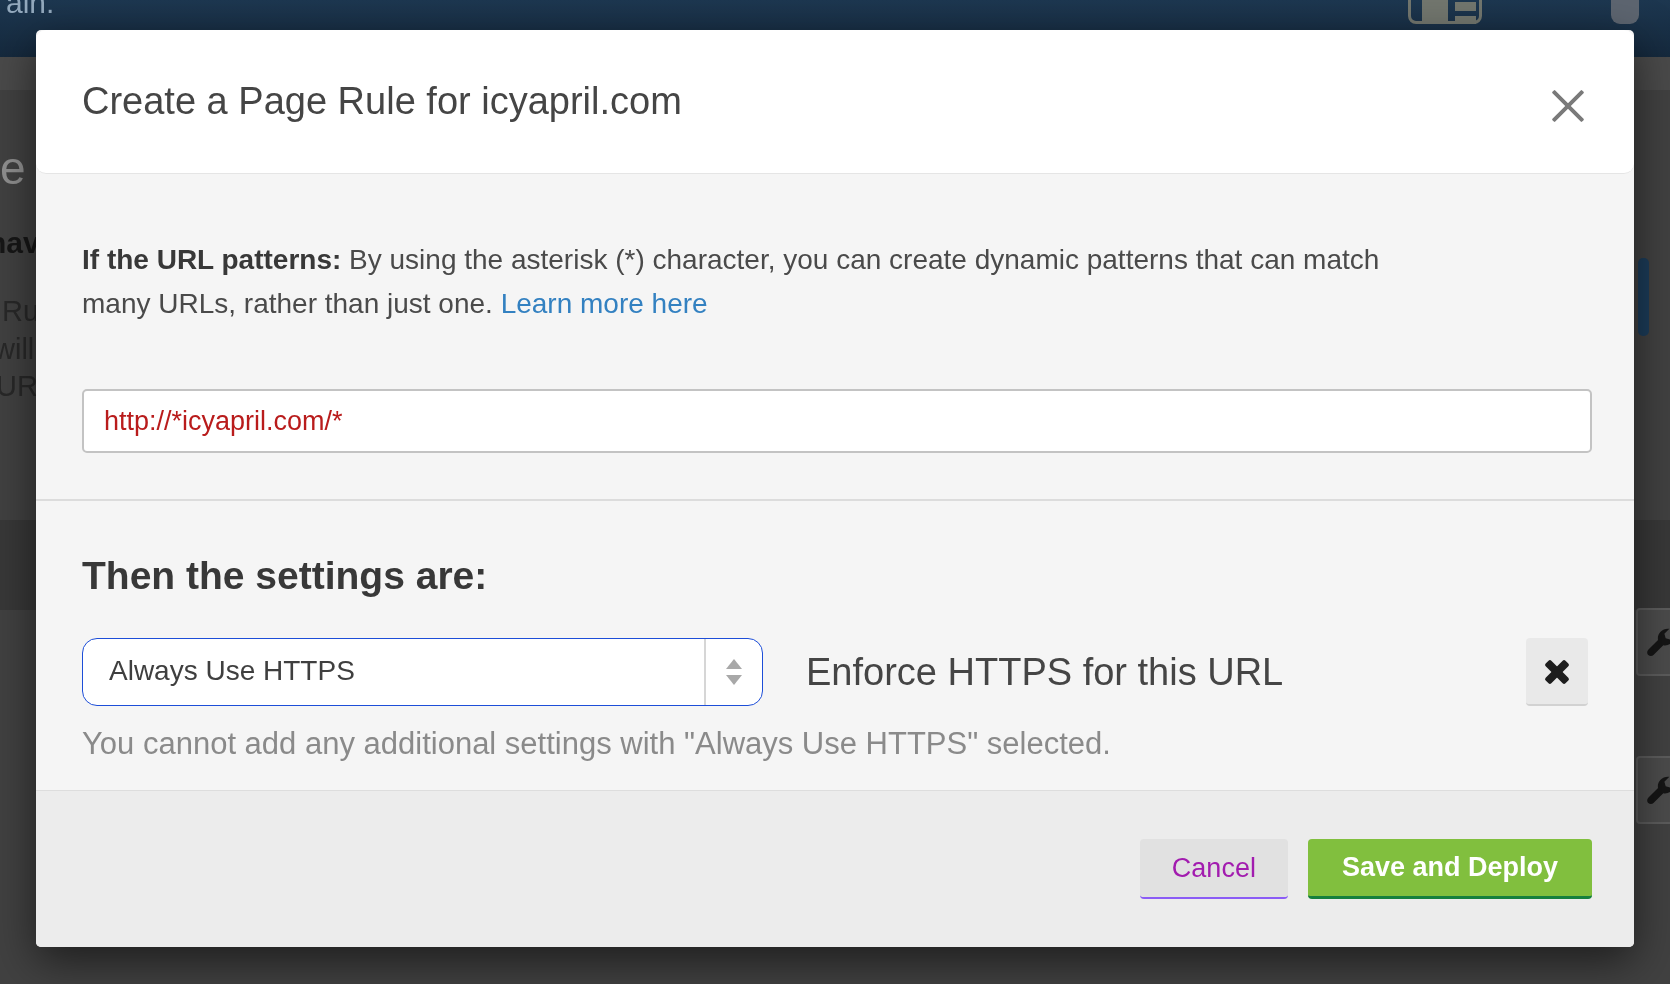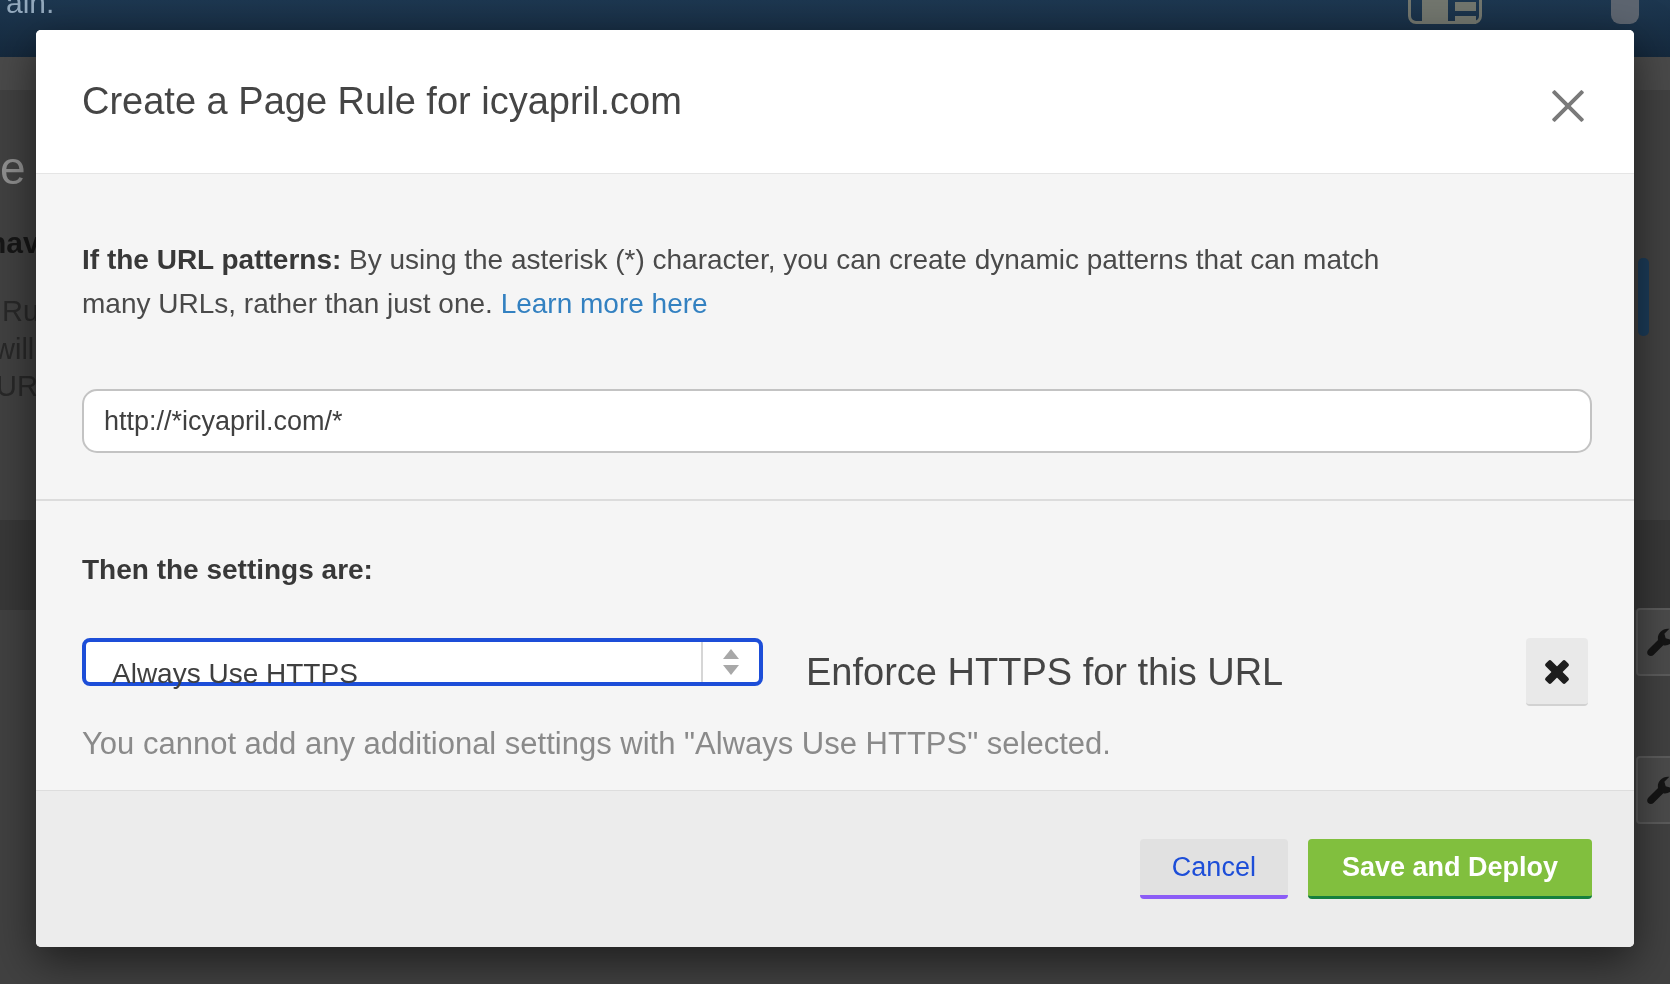"Create a Page Rule for" .modal-header { border-radius: none -> 10px }
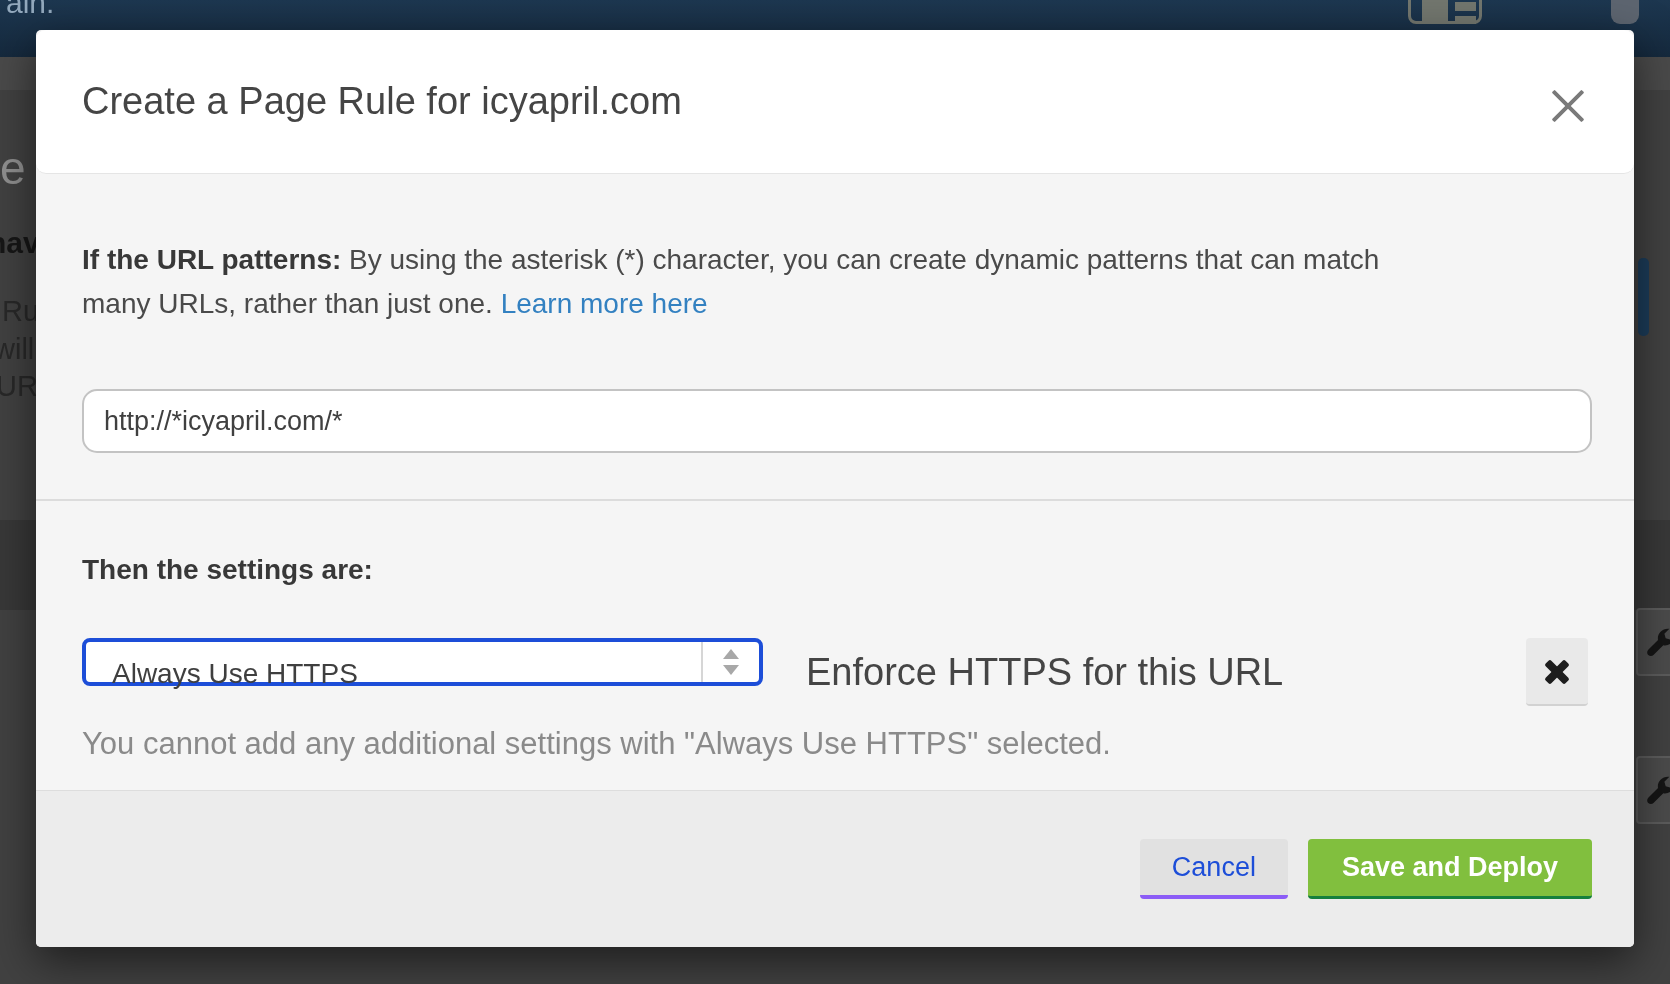"http://*icyapril.com/*" .url-input { border-radius: 15px -> 5px; color: #404040 -> #b91c1c }
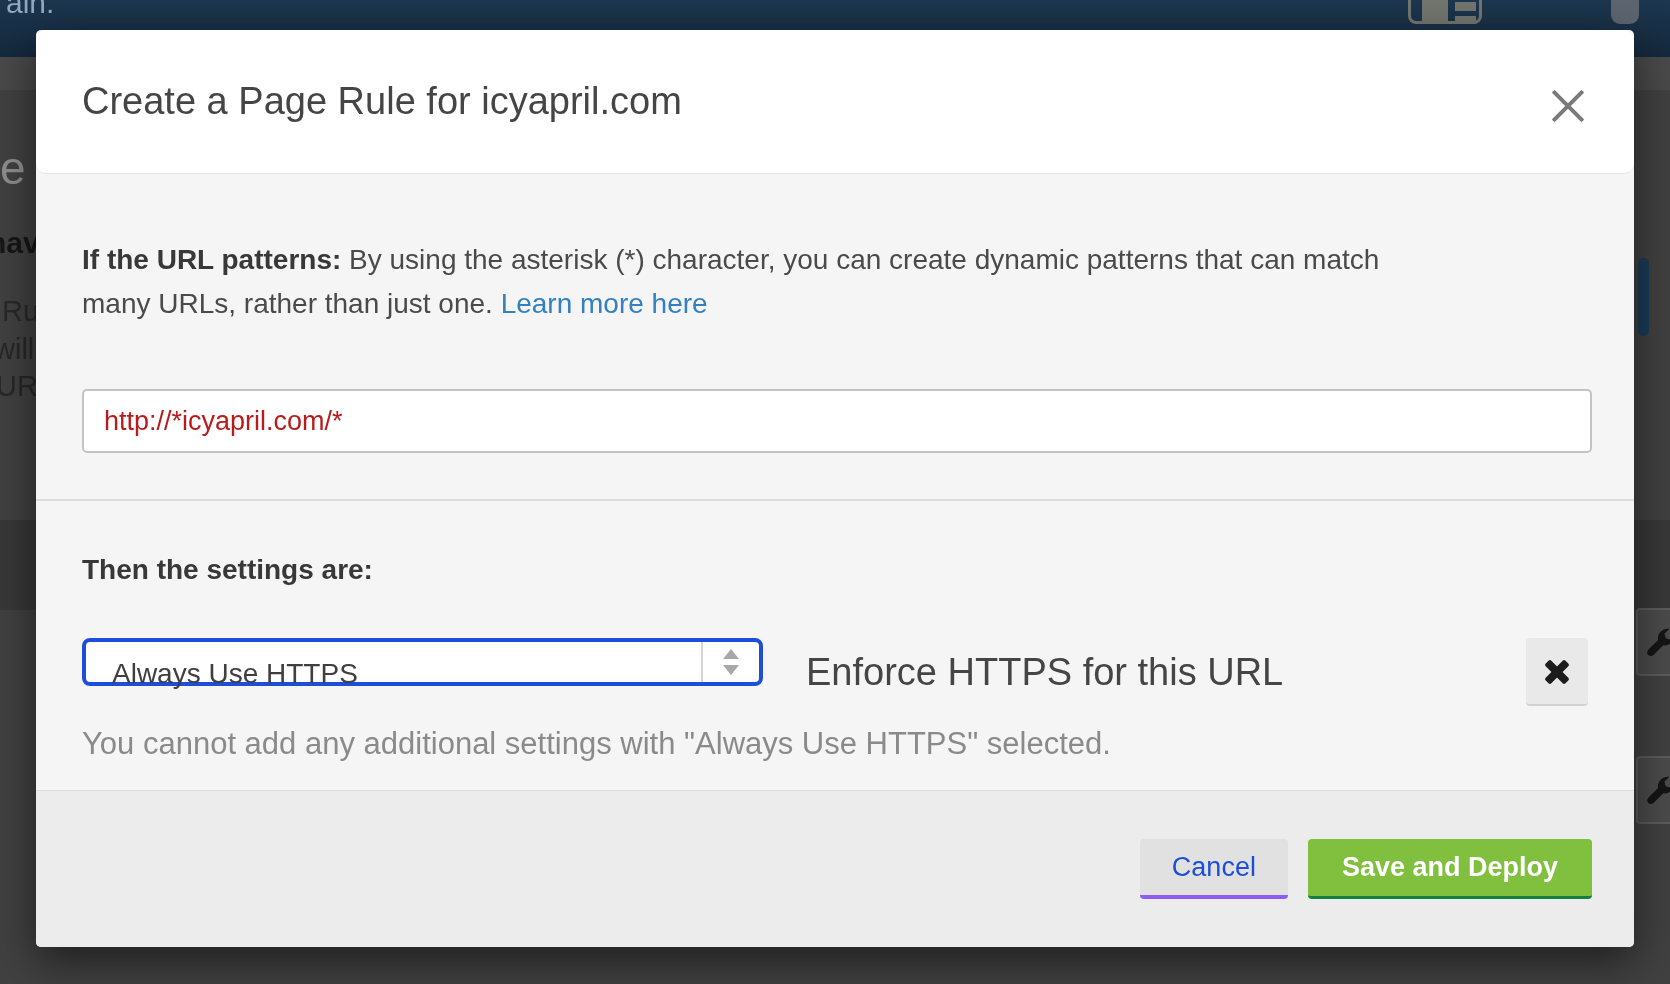"Then the settings are:" .settings-heading { font-size: 28px -> 39px }
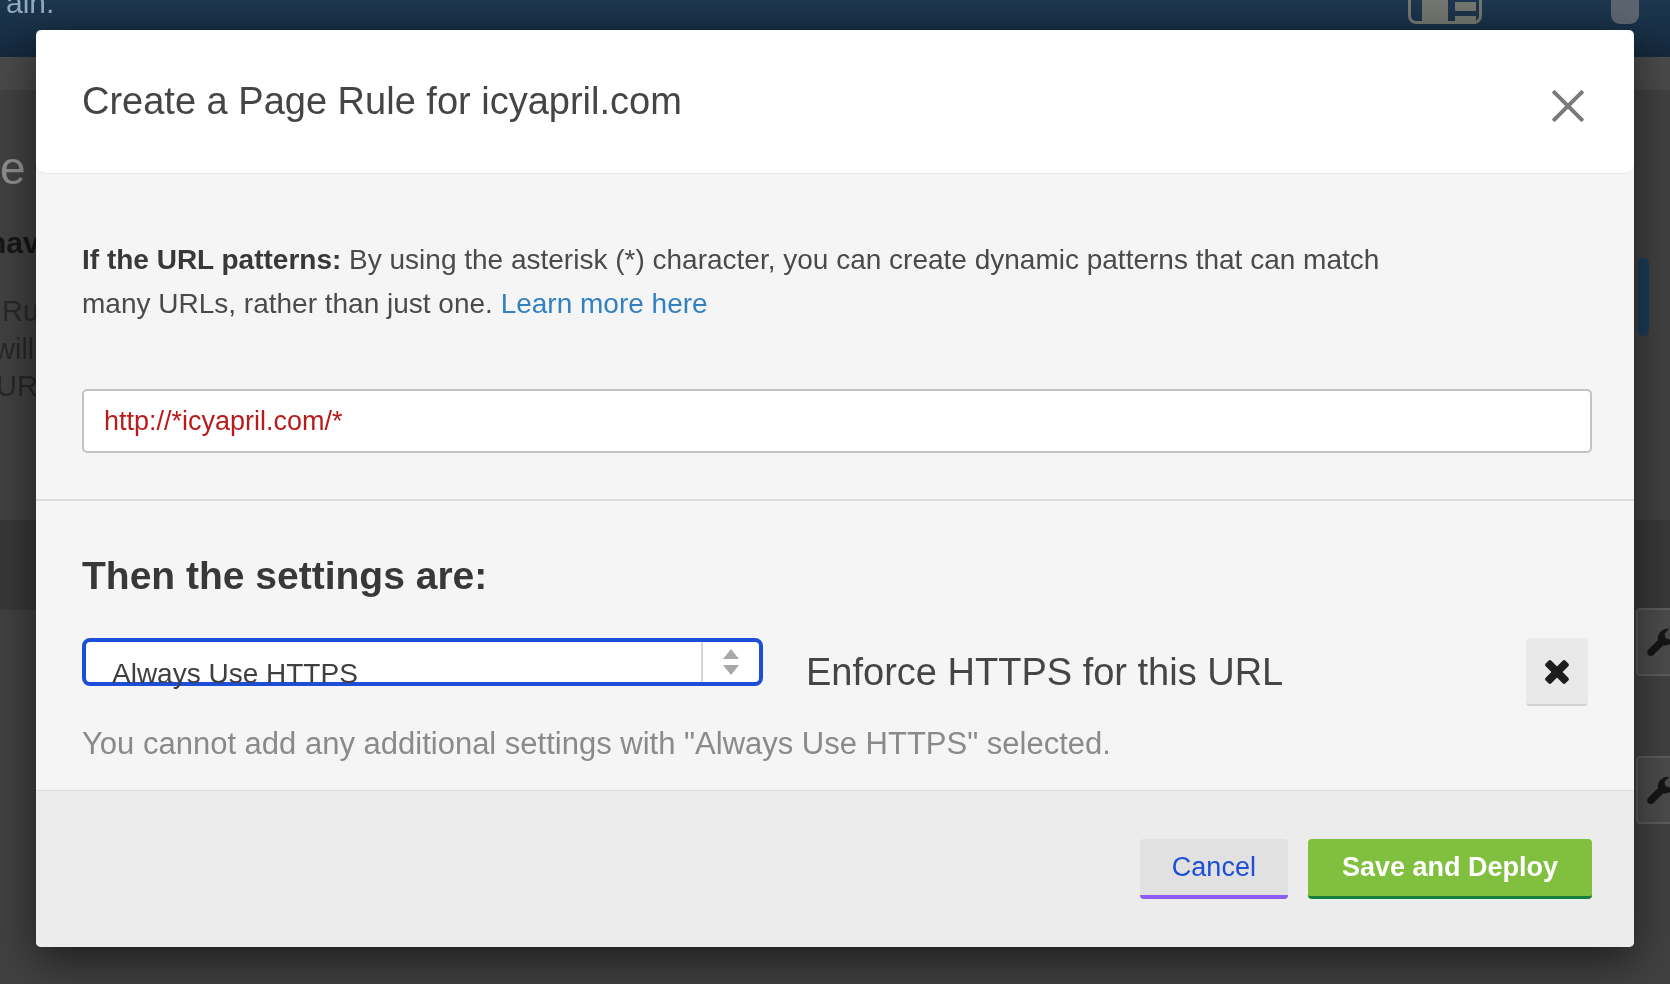"Always Use HTTPS" .setting-select { border: 4px solid #1d4ed8 -> 1px solid #1d4ed8; border-radius: 8px -> 15px; height: 48px -> 68px }
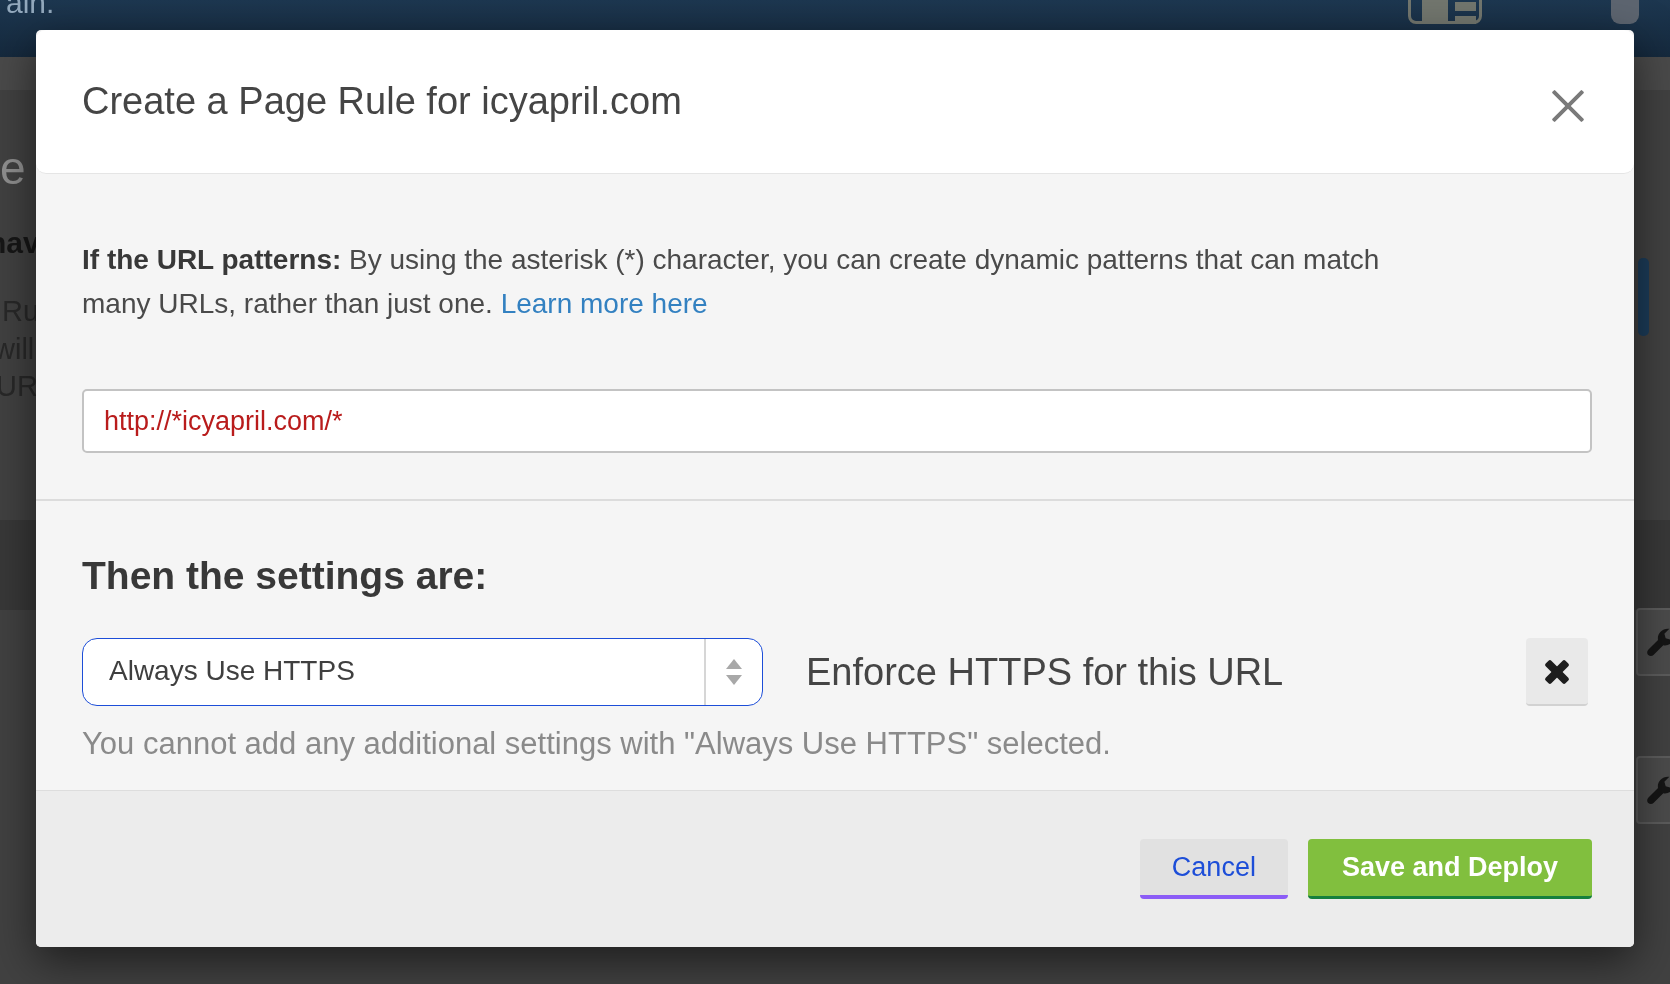"Cancel" .btn-gray { border-bottom: 4px solid #8b5cf6 -> 2px solid #8b5cf6; color: #1d4ed8 -> #a21caf }
